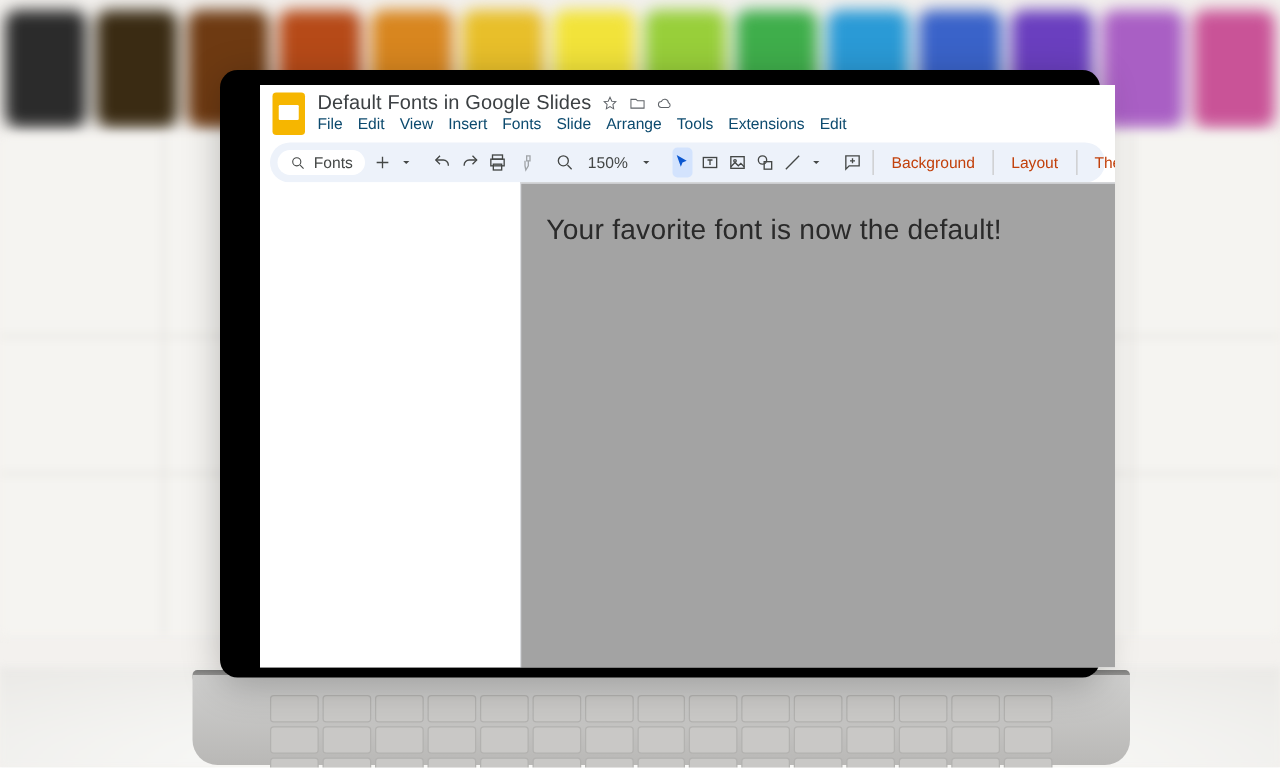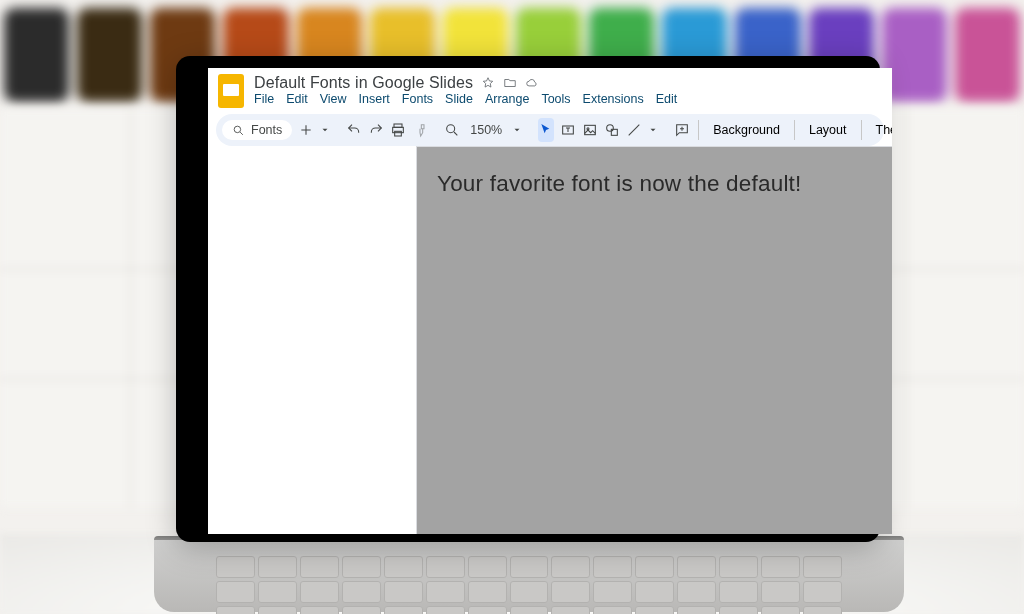"Background" .textbtn { color: #000000 -> #c2410c }
